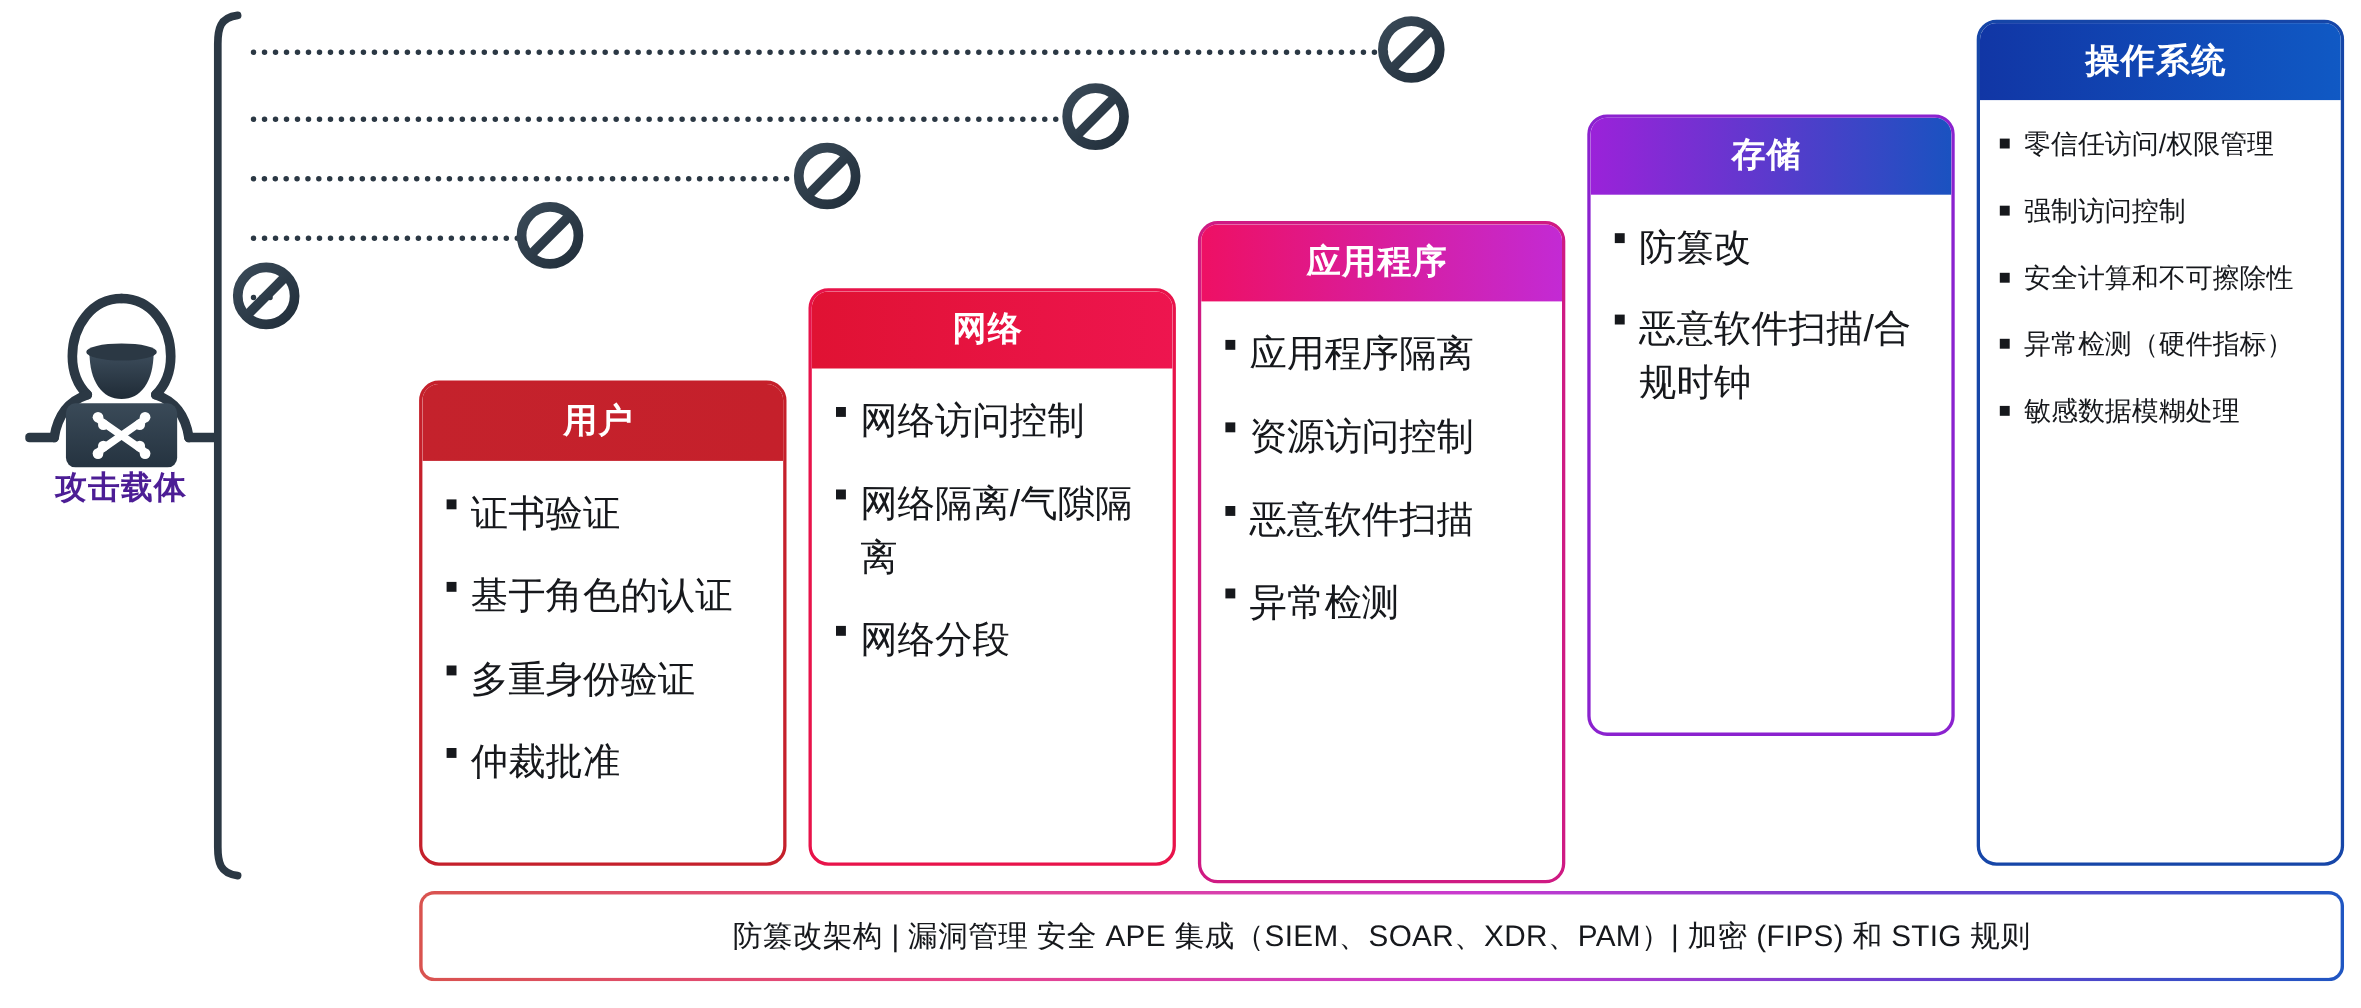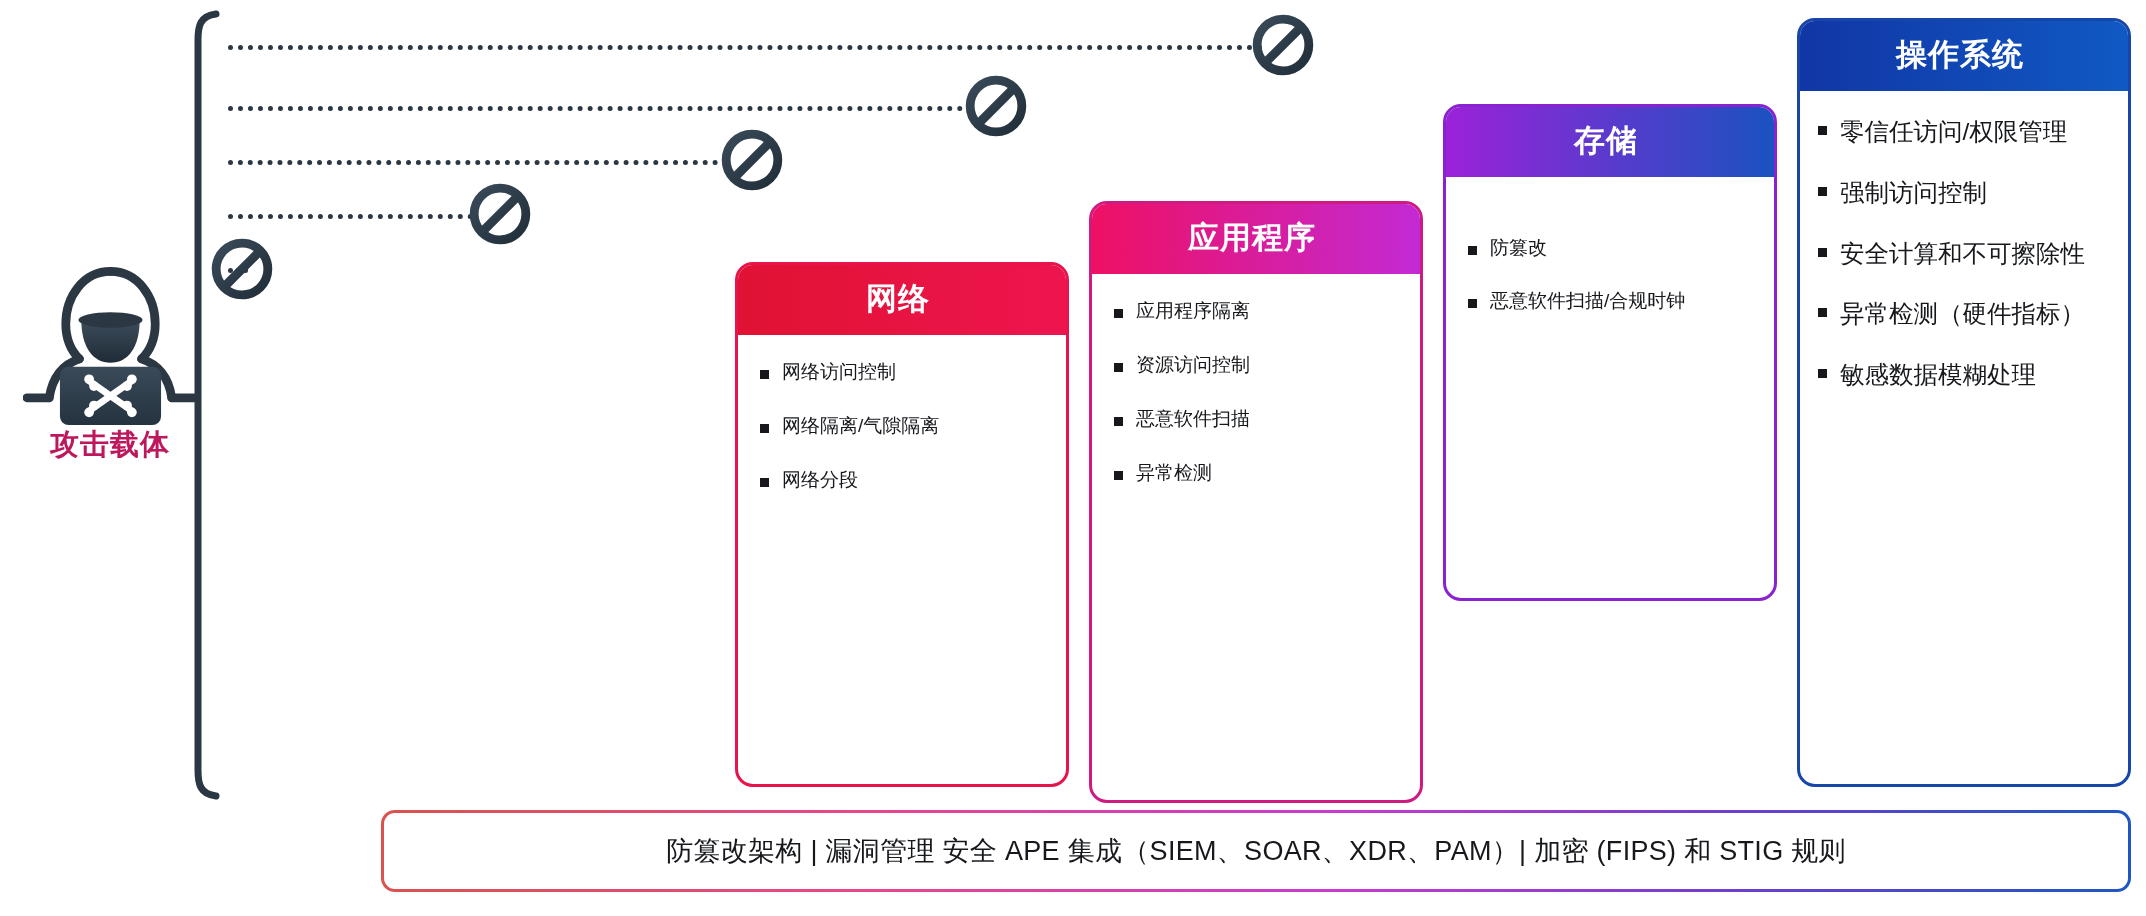"存储" #card-storage { gap: 34px -> none; height: 497px -> 565px }
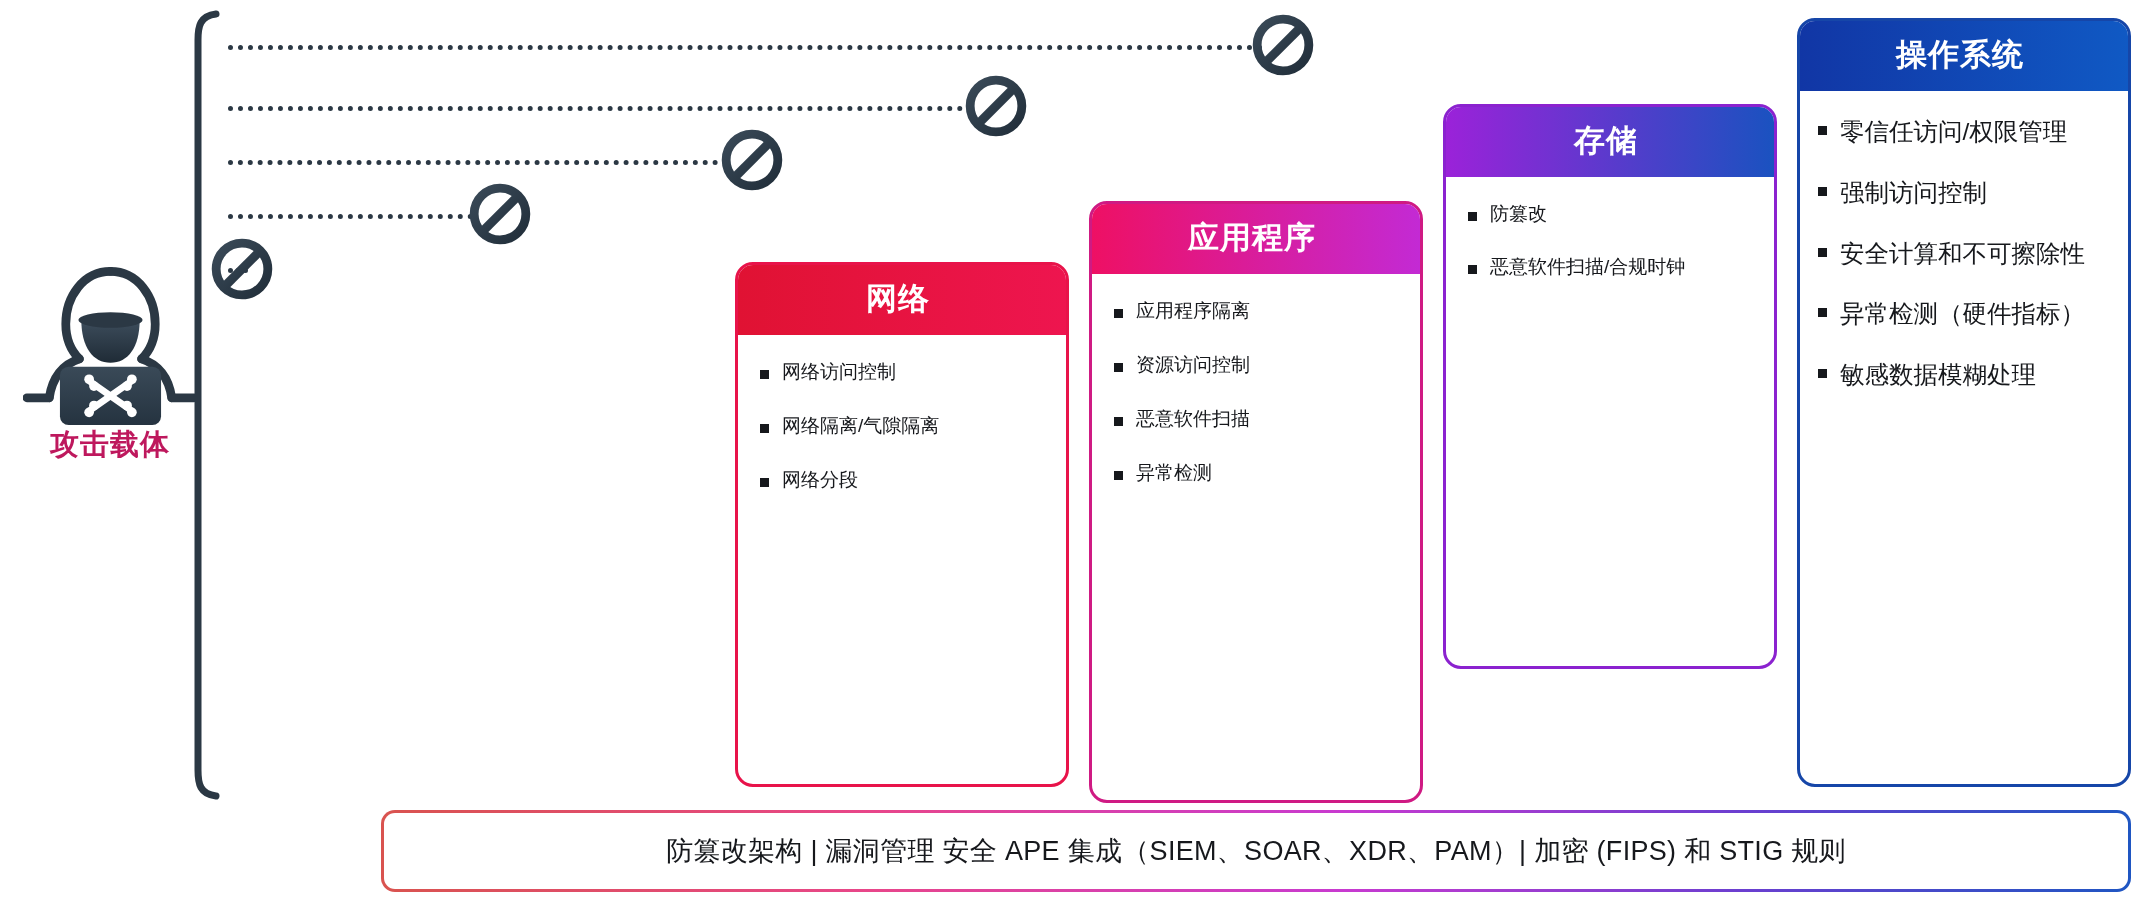"防篡改" .bullet-row { font-size: 19px -> 34px }
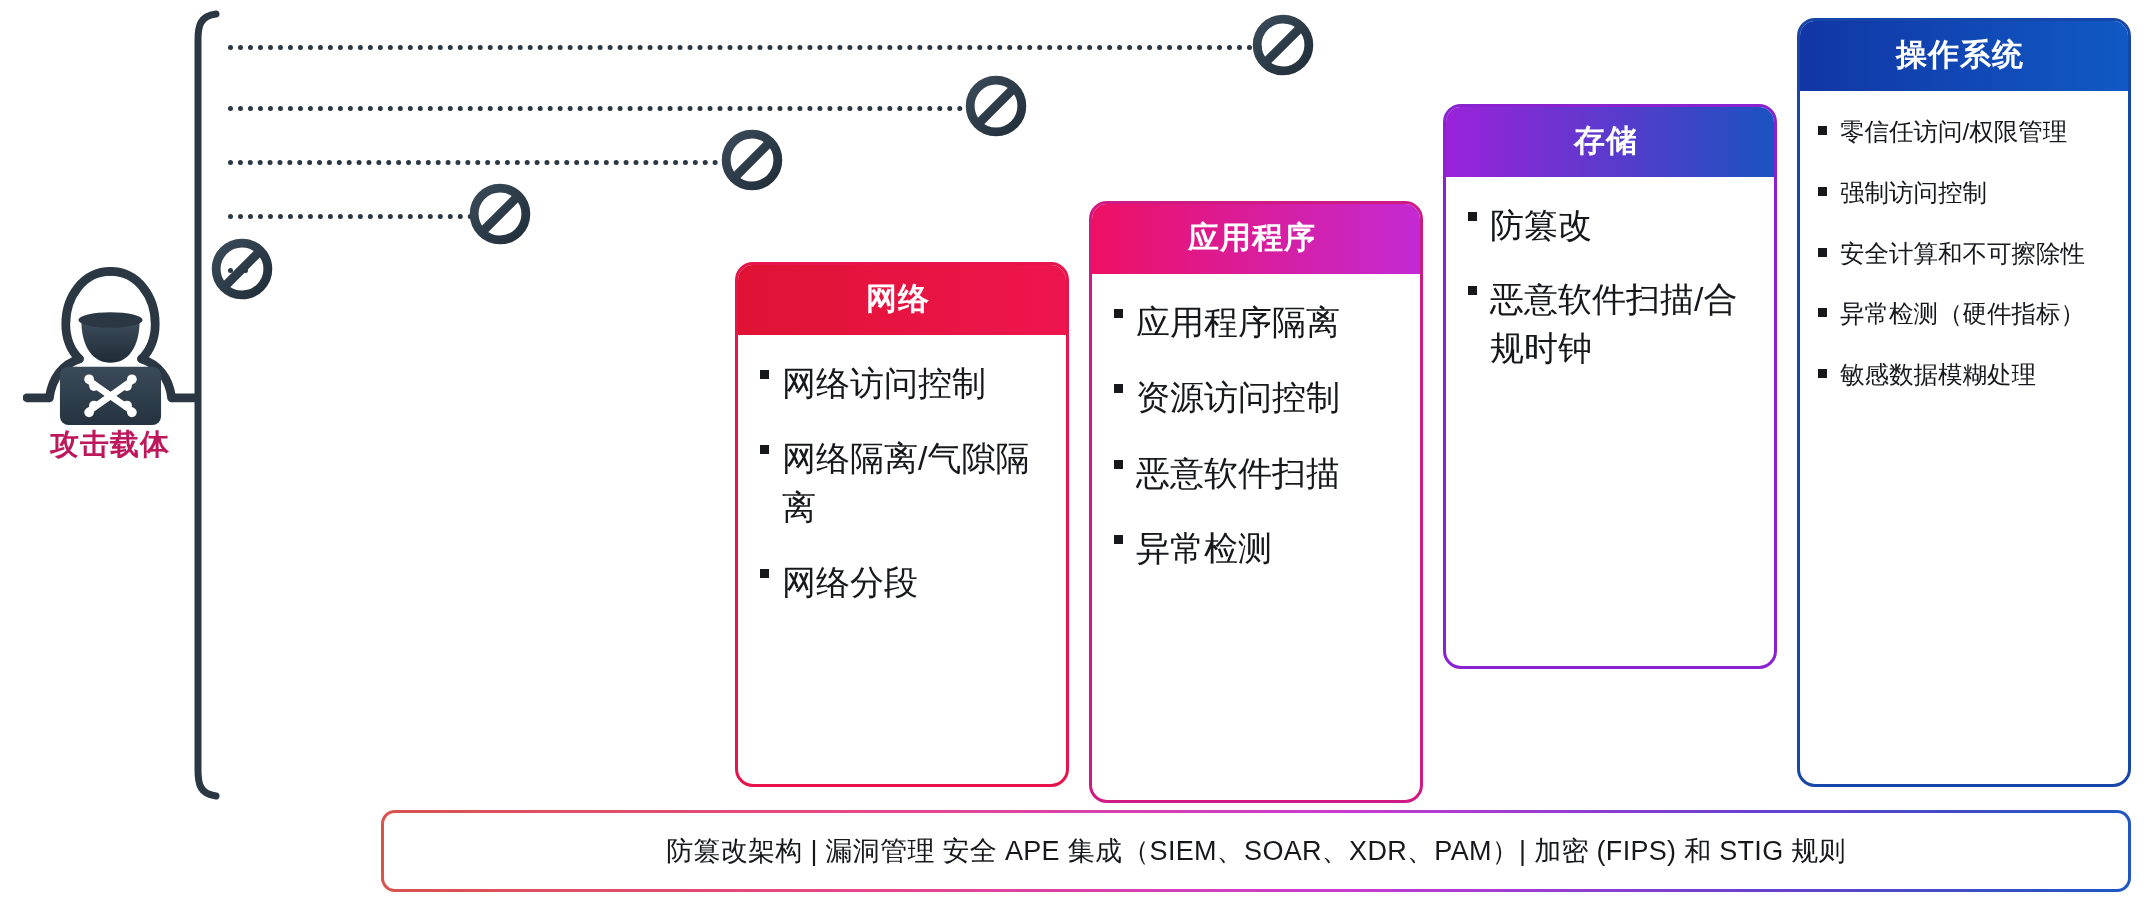"用户" div.card { html: none -> <div> <div>用户</div> <div> <div> <span></span> <span>证书验证</span> </div> <div> <span></span> <span>基于角色的认证</span> </div> <div> <span></span> <span>多重身份验证</span> </div> <div> <span></span> <span>仲裁批准</span> </div> </div> </div> }
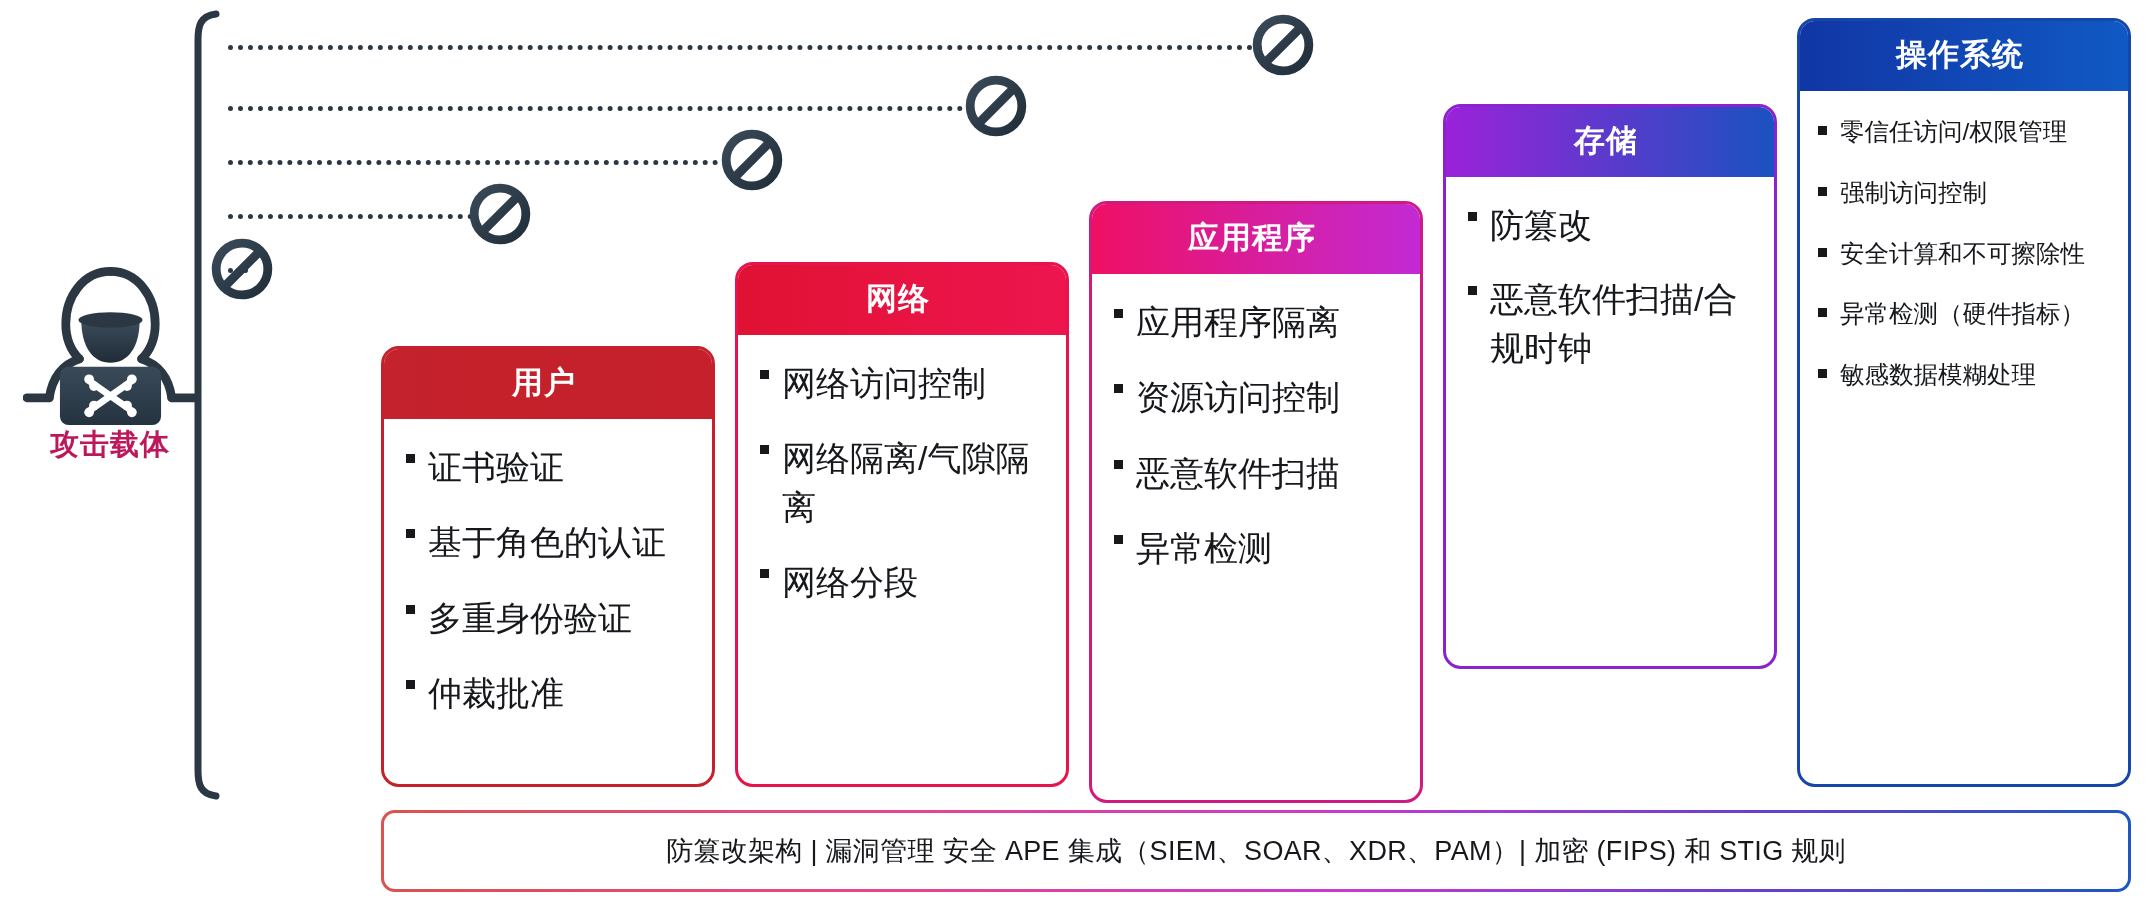"攻击载体" #attacker-label { color: #be185d -> #4c1d95 }
